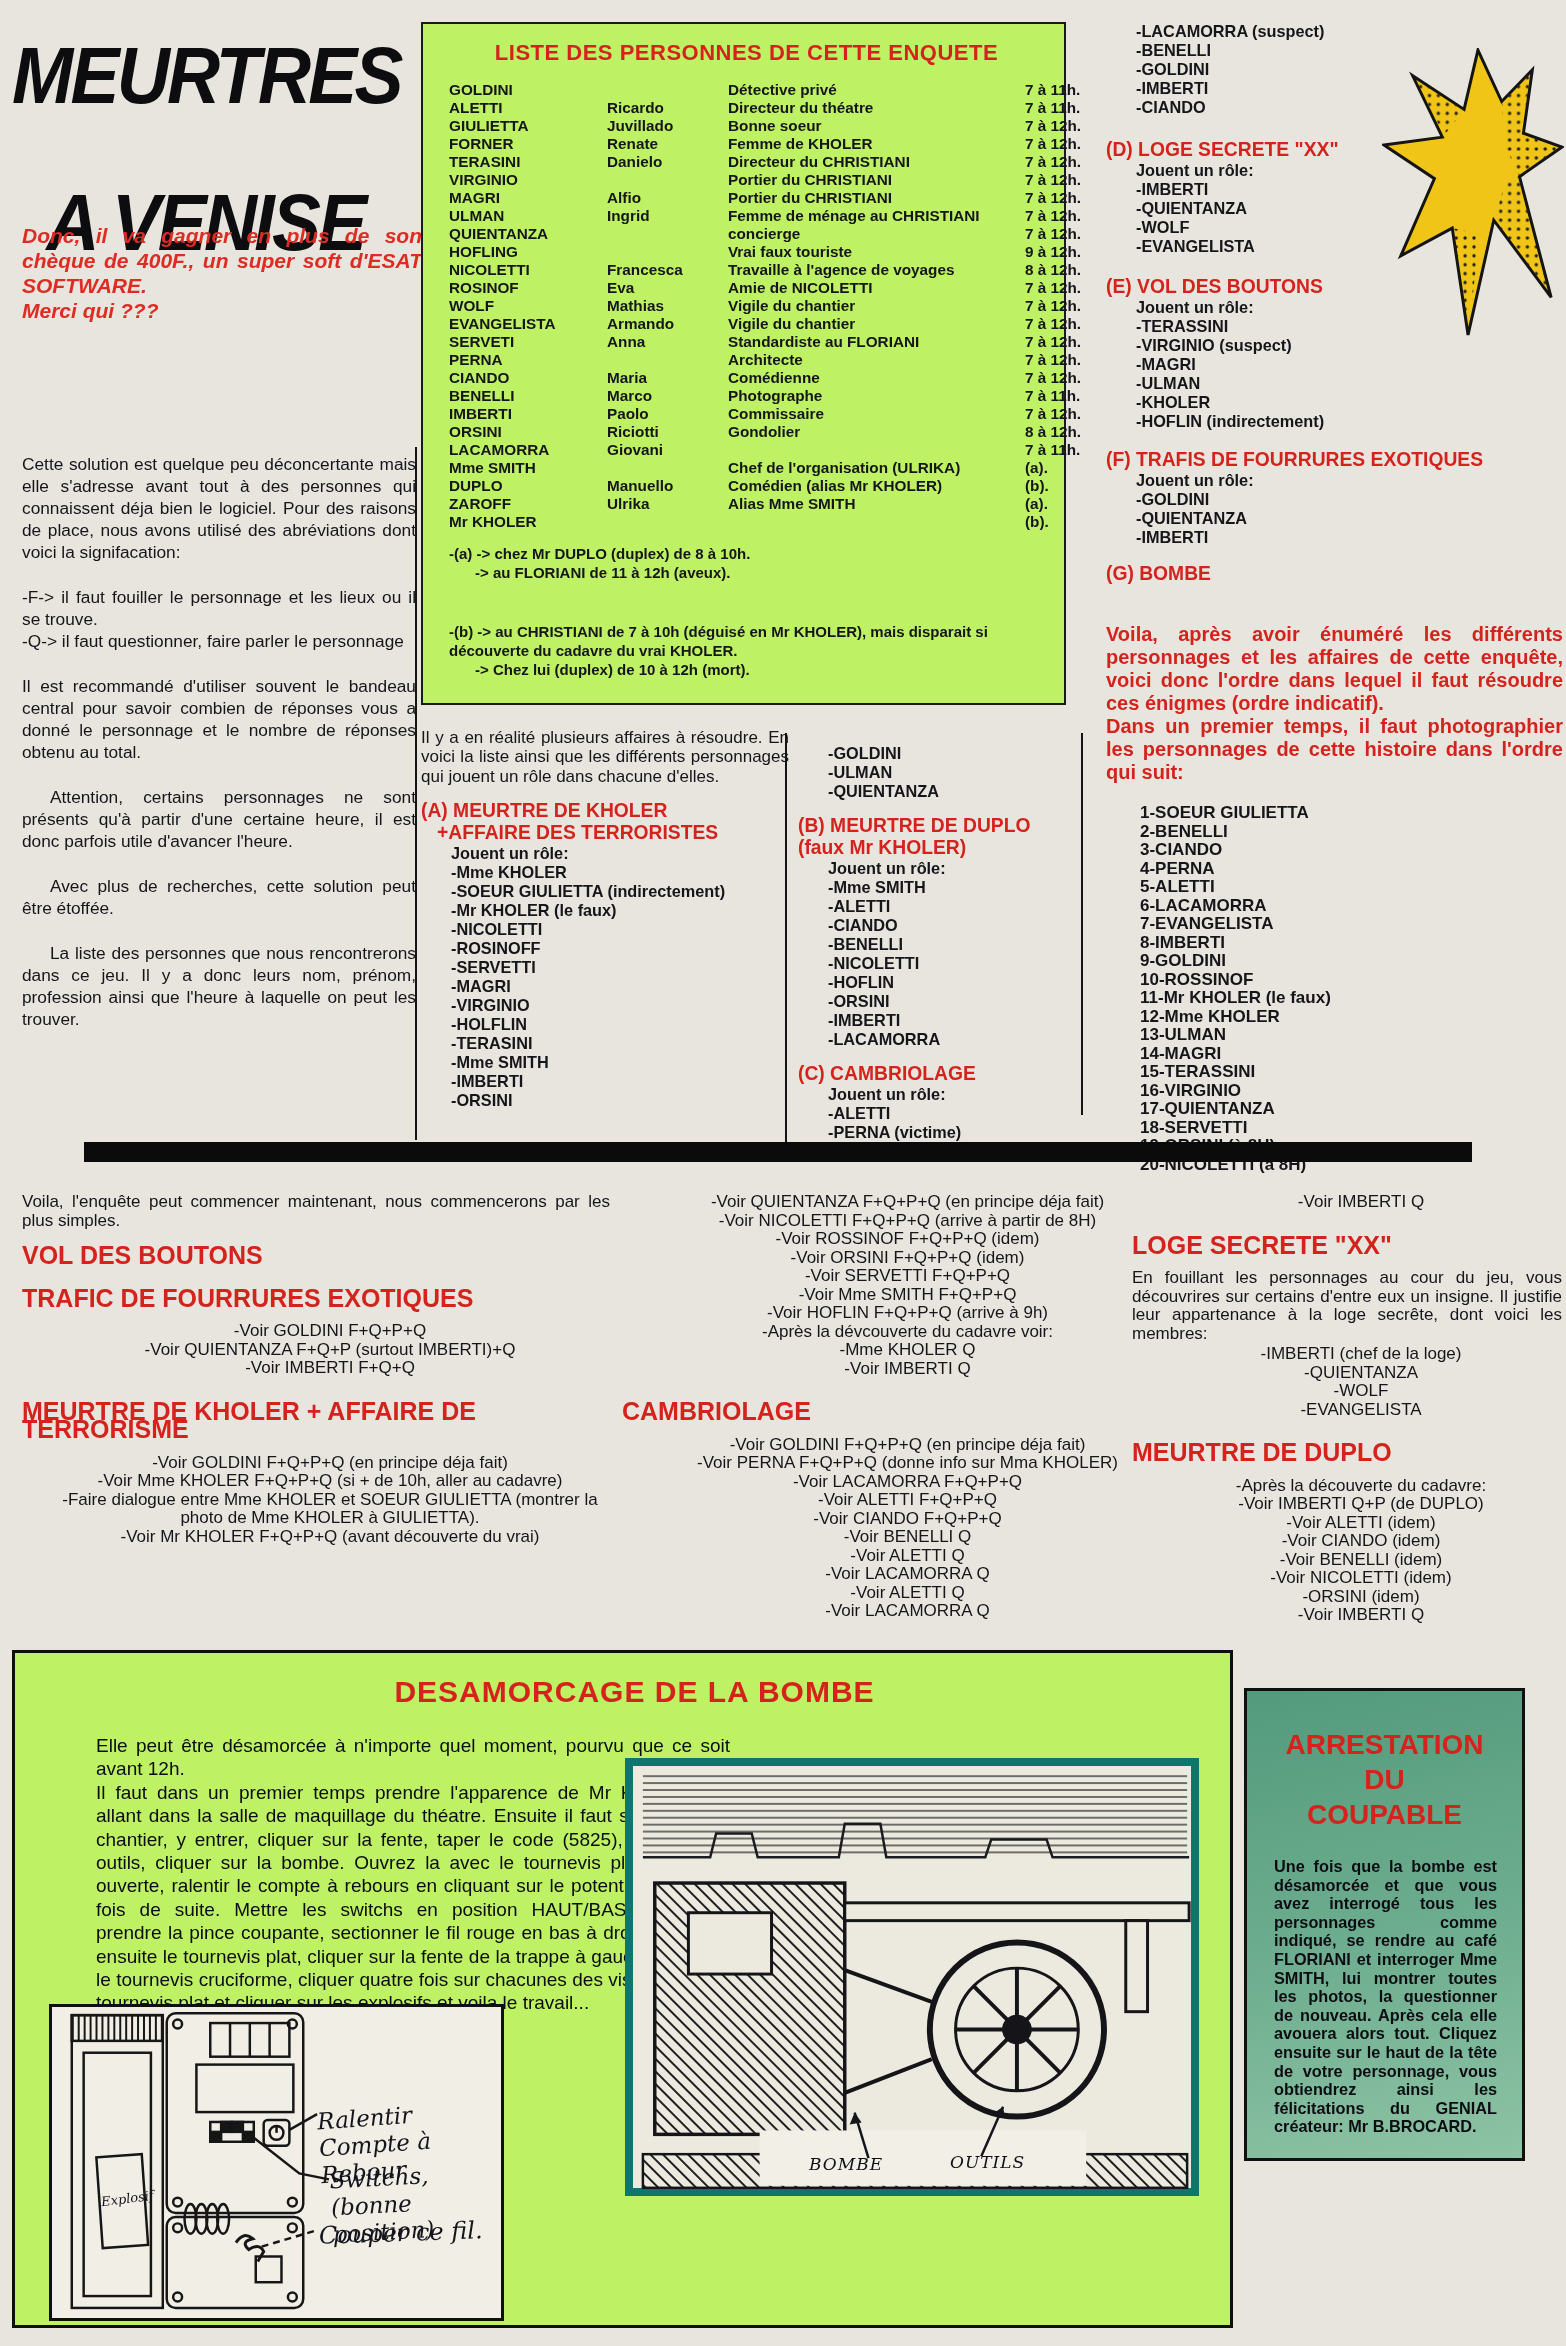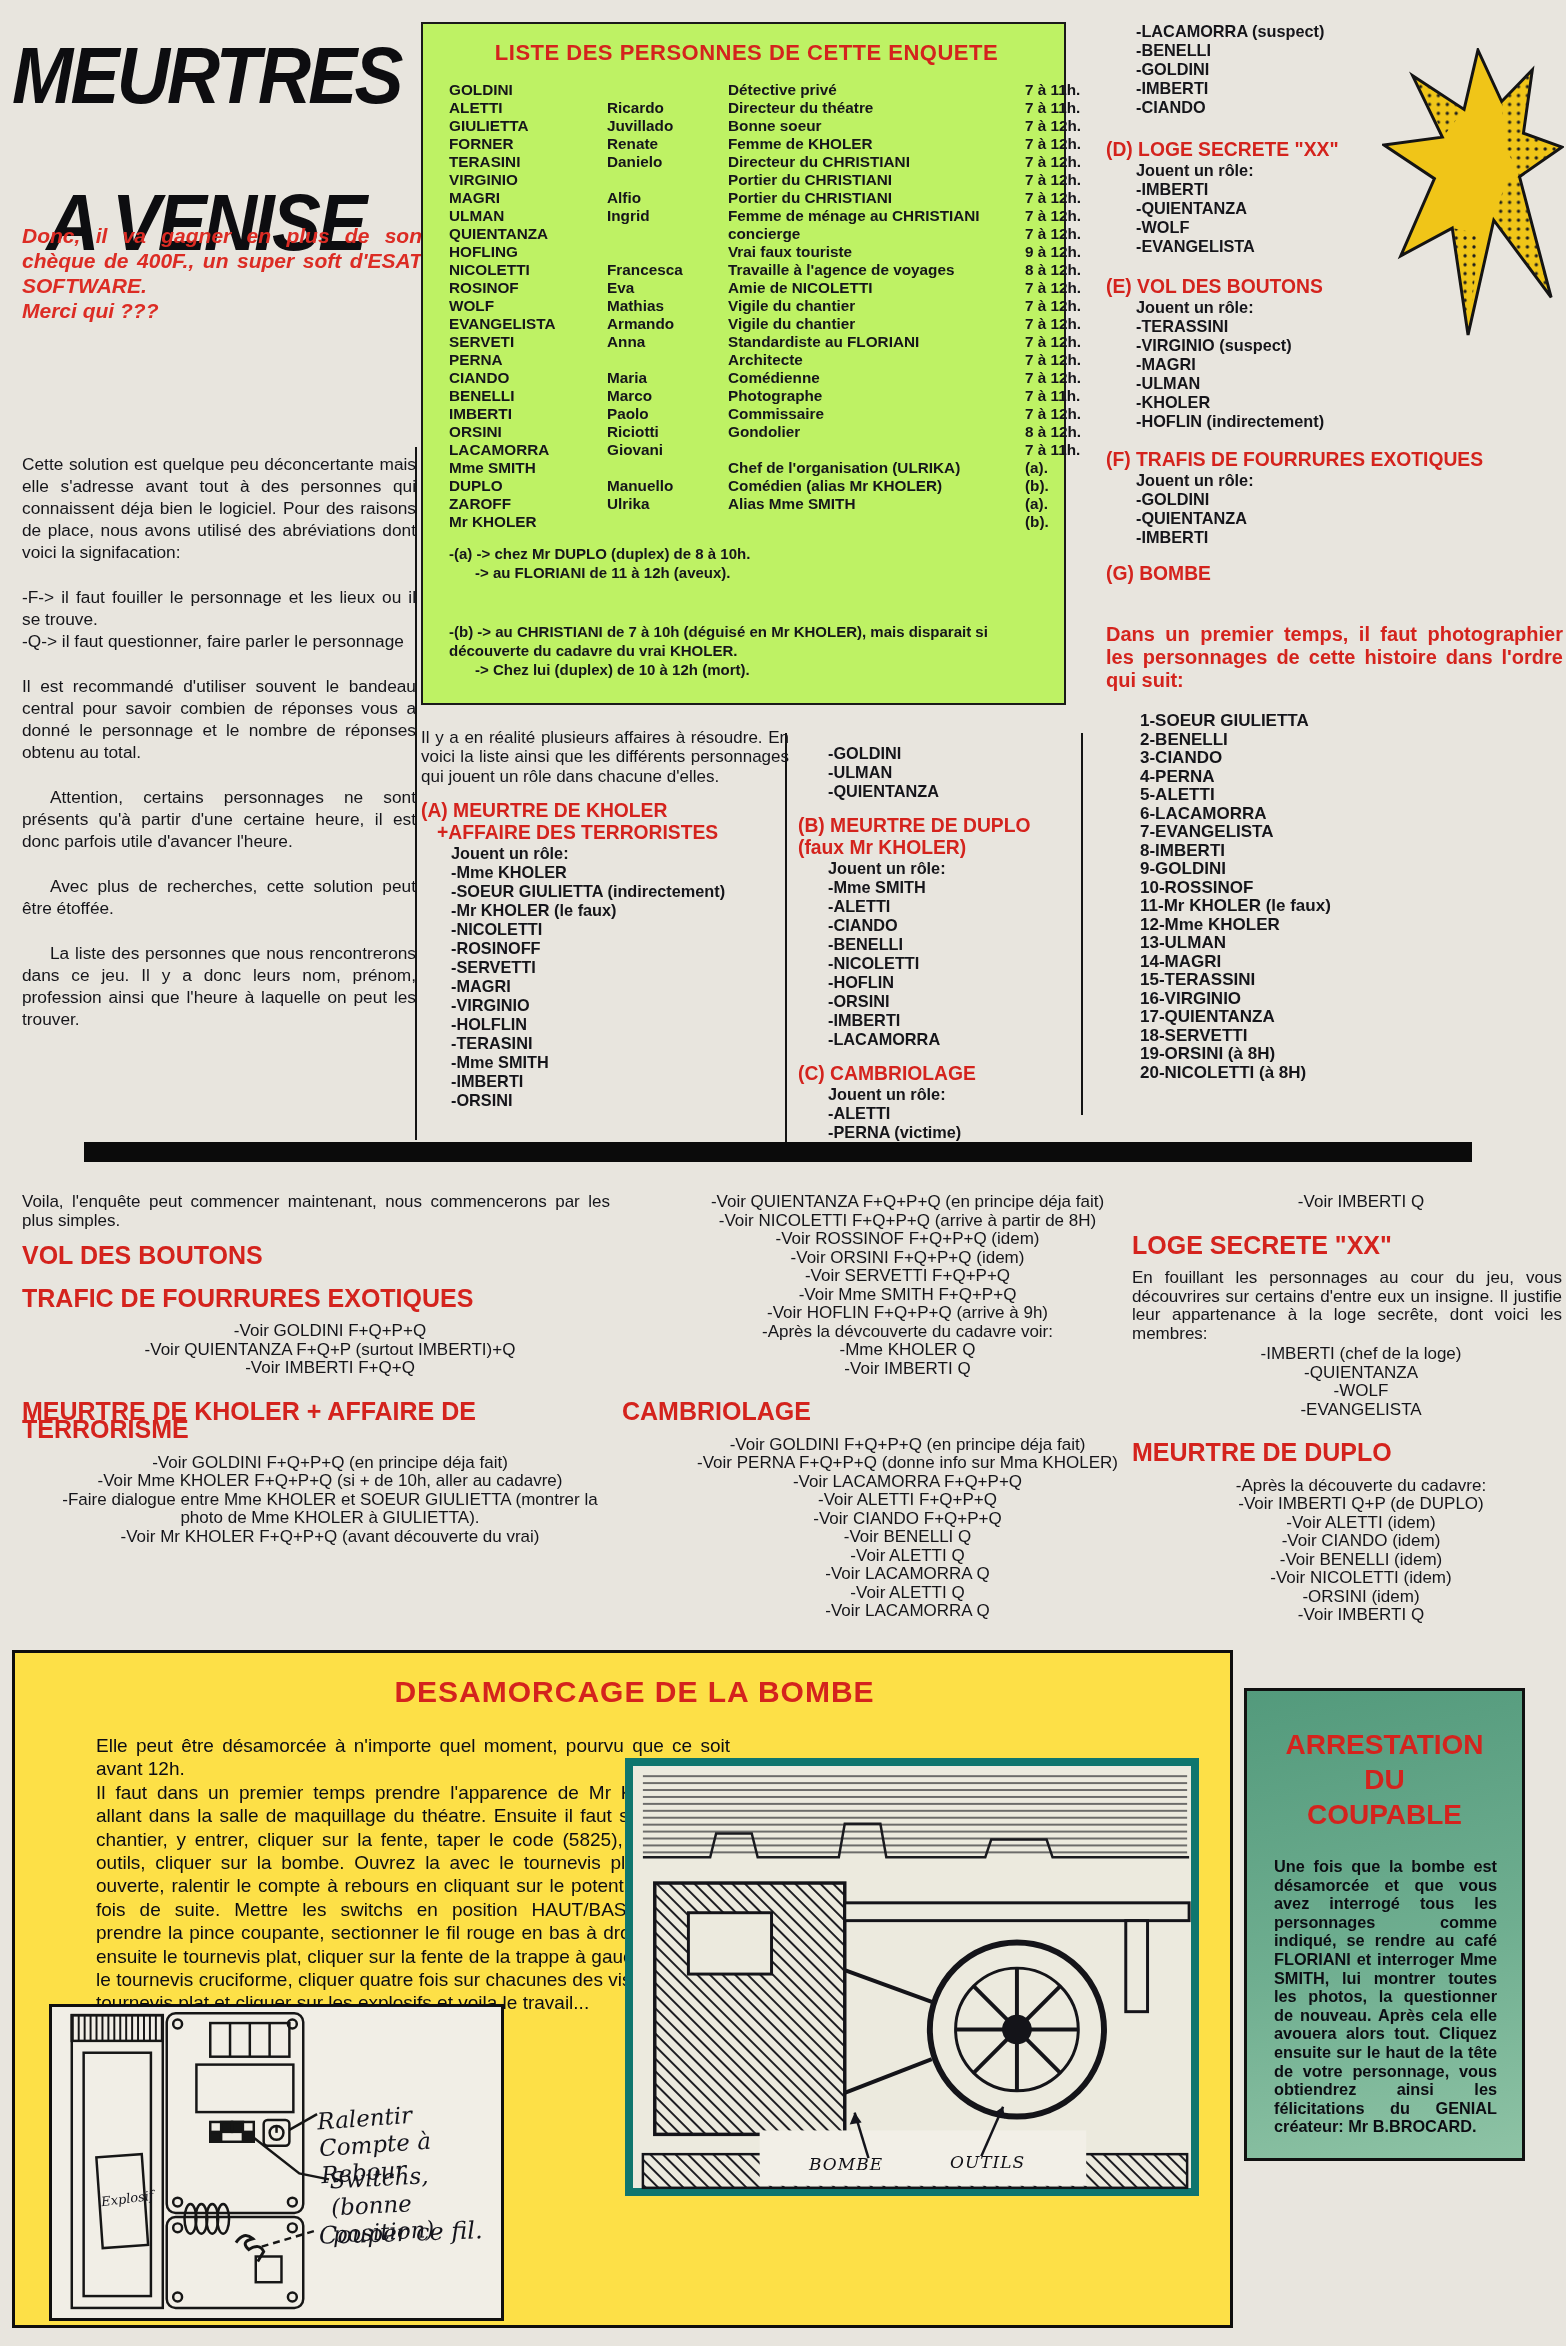"Voila, après avoir énuméré les" p { html: none -> <p>Voila, après avoir énuméré les différents personnages et les affaires de cette enquête, voici donc l'ordre dans lequel il faut résoudre ces énigmes (ordre indicatif).</p> }
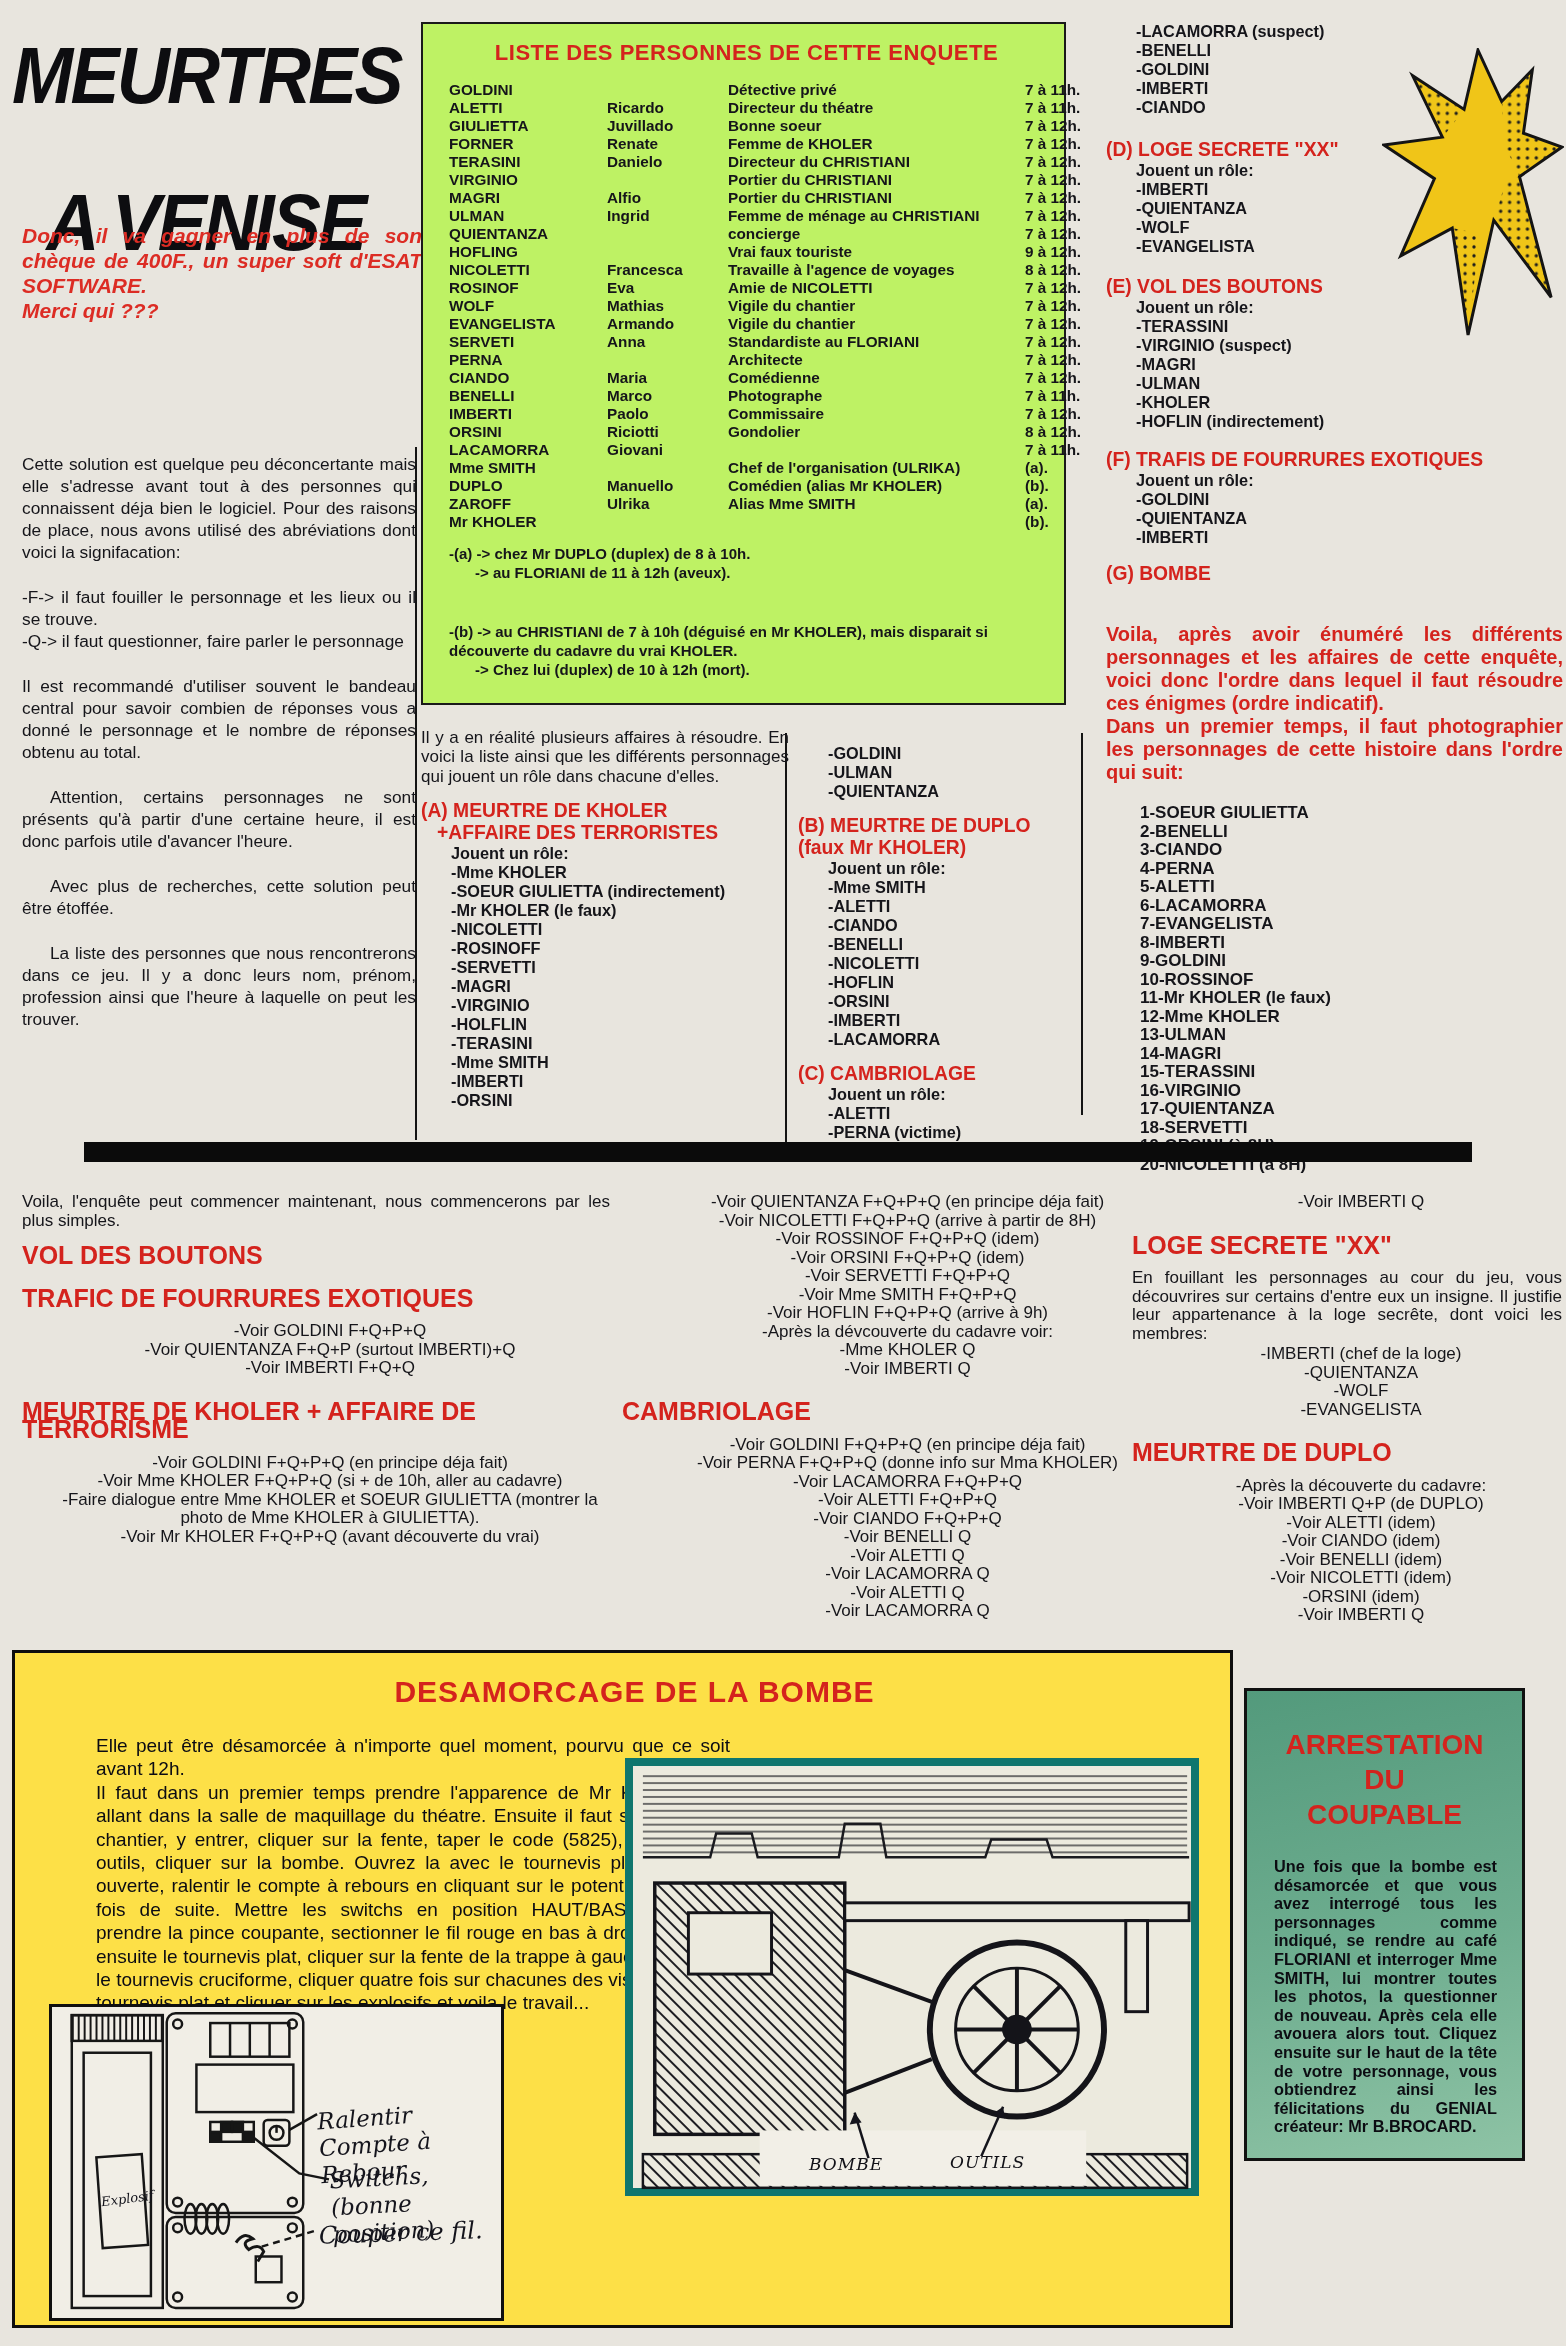"DESAMORCAGE DE LA BOMBE" .bomb-box { background: #fde047 -> #bef264 }
